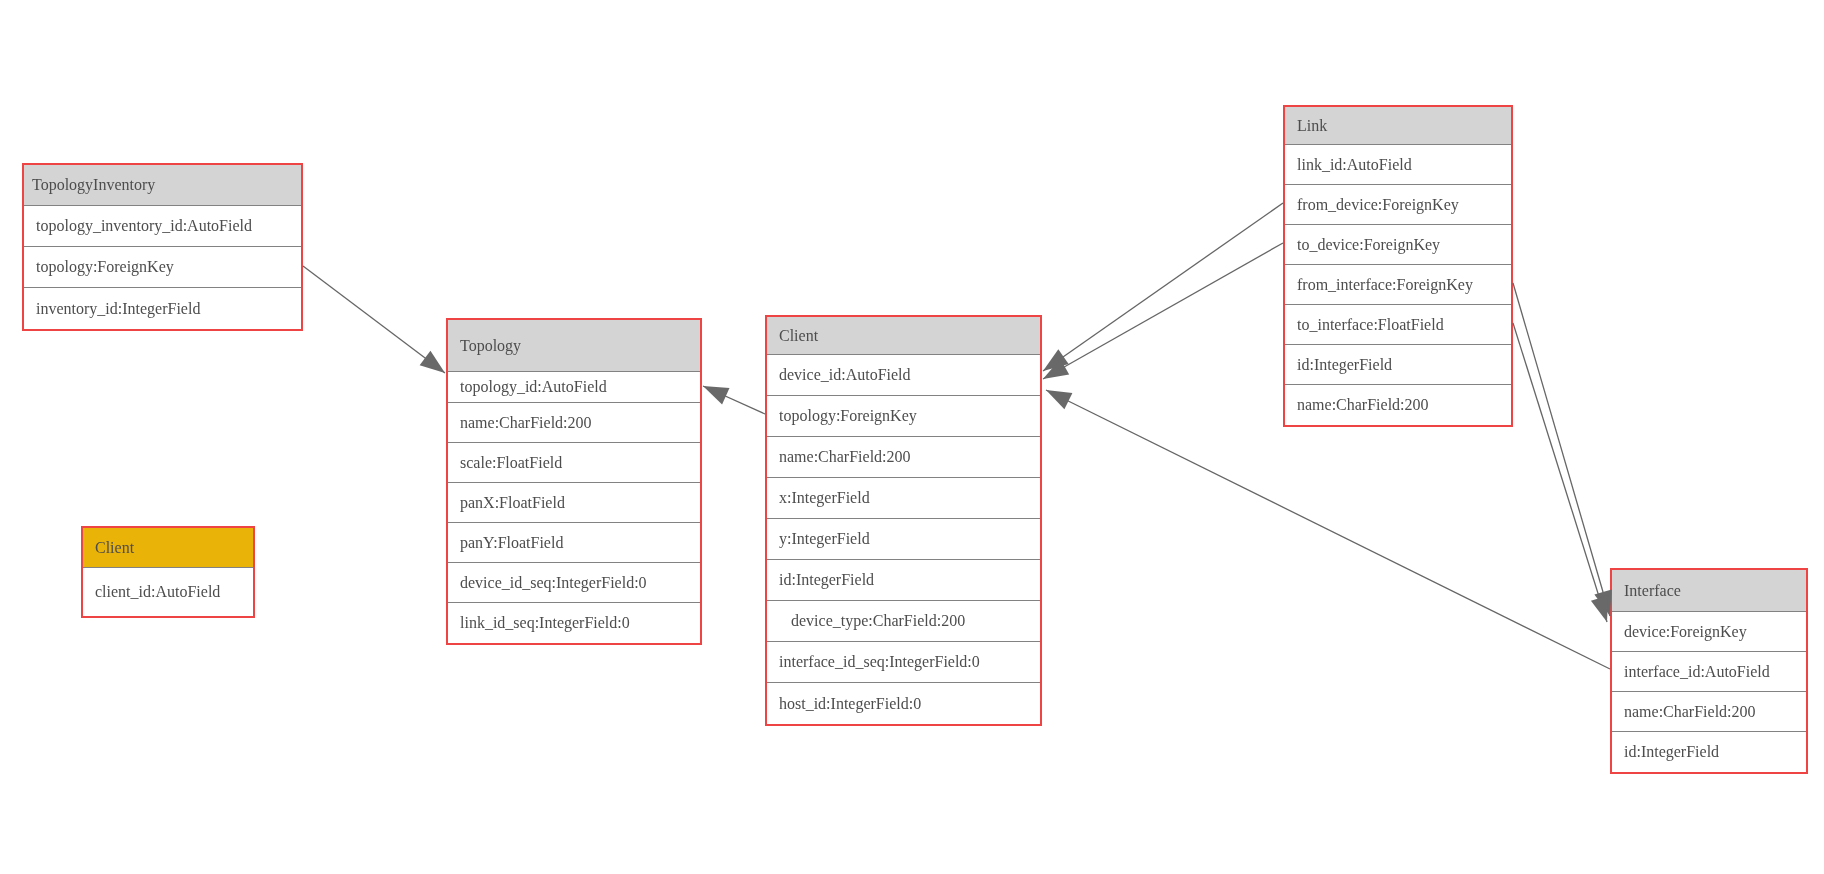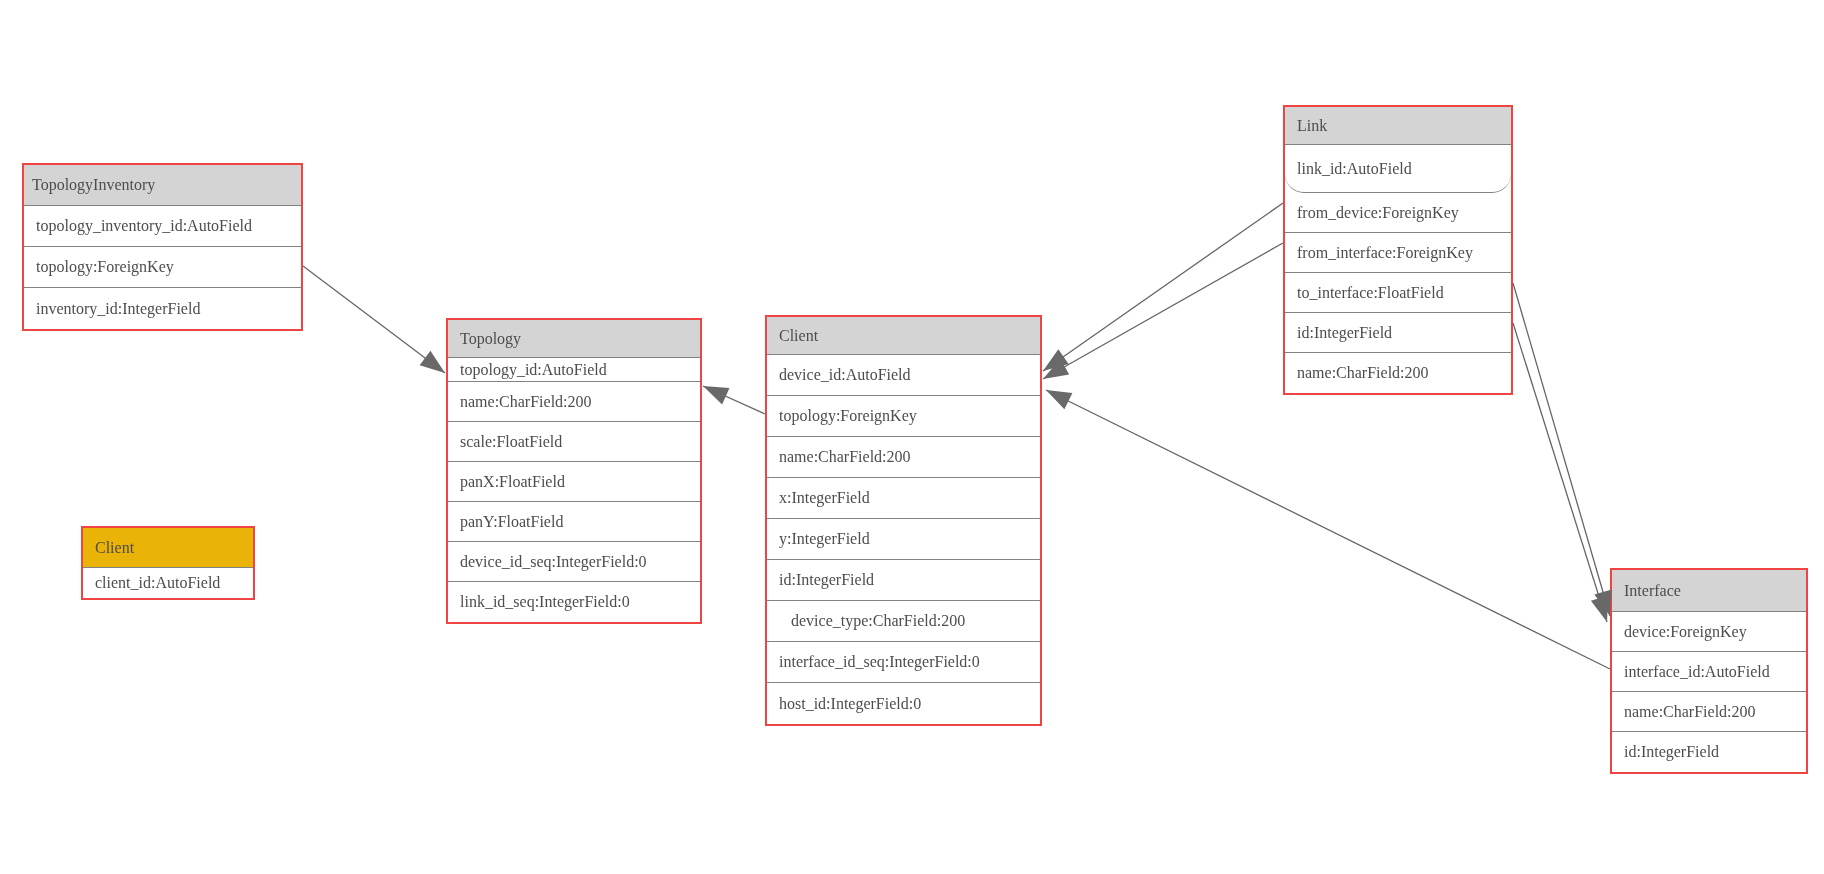"link_id:AutoField" div.entity-row { border-radius: 19px -> none; height: 48px -> 40px }
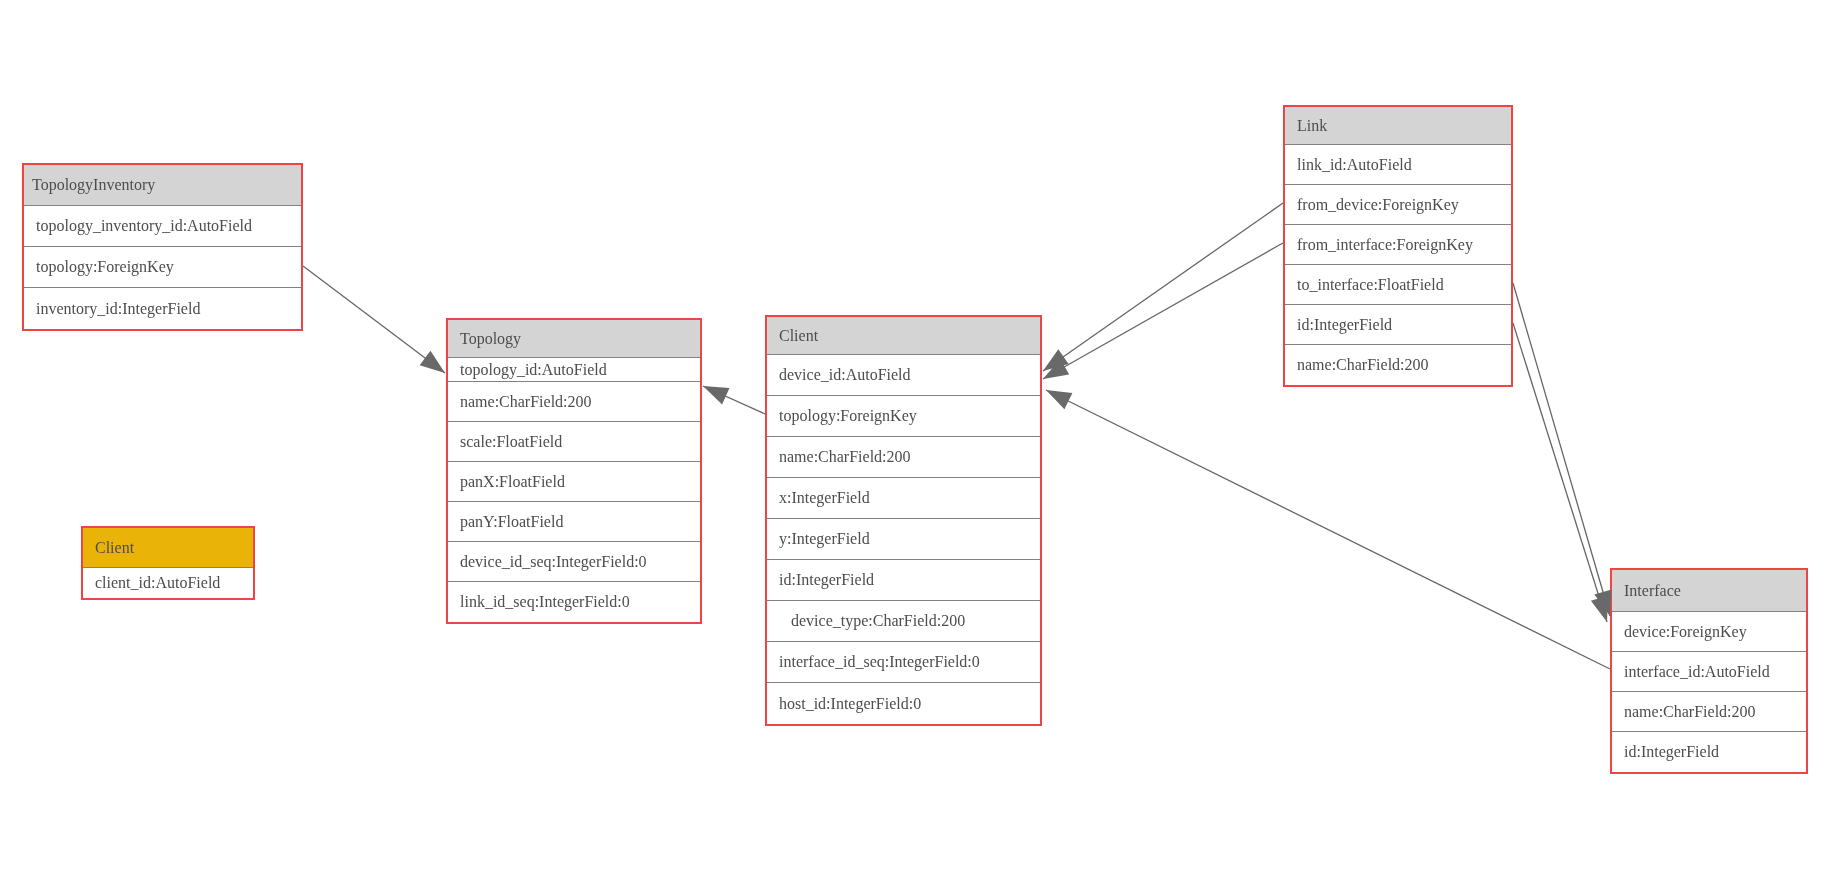"to_device:ForeignKey" div.entity-row { html: none -> <div>to_device:ForeignKey</div> }
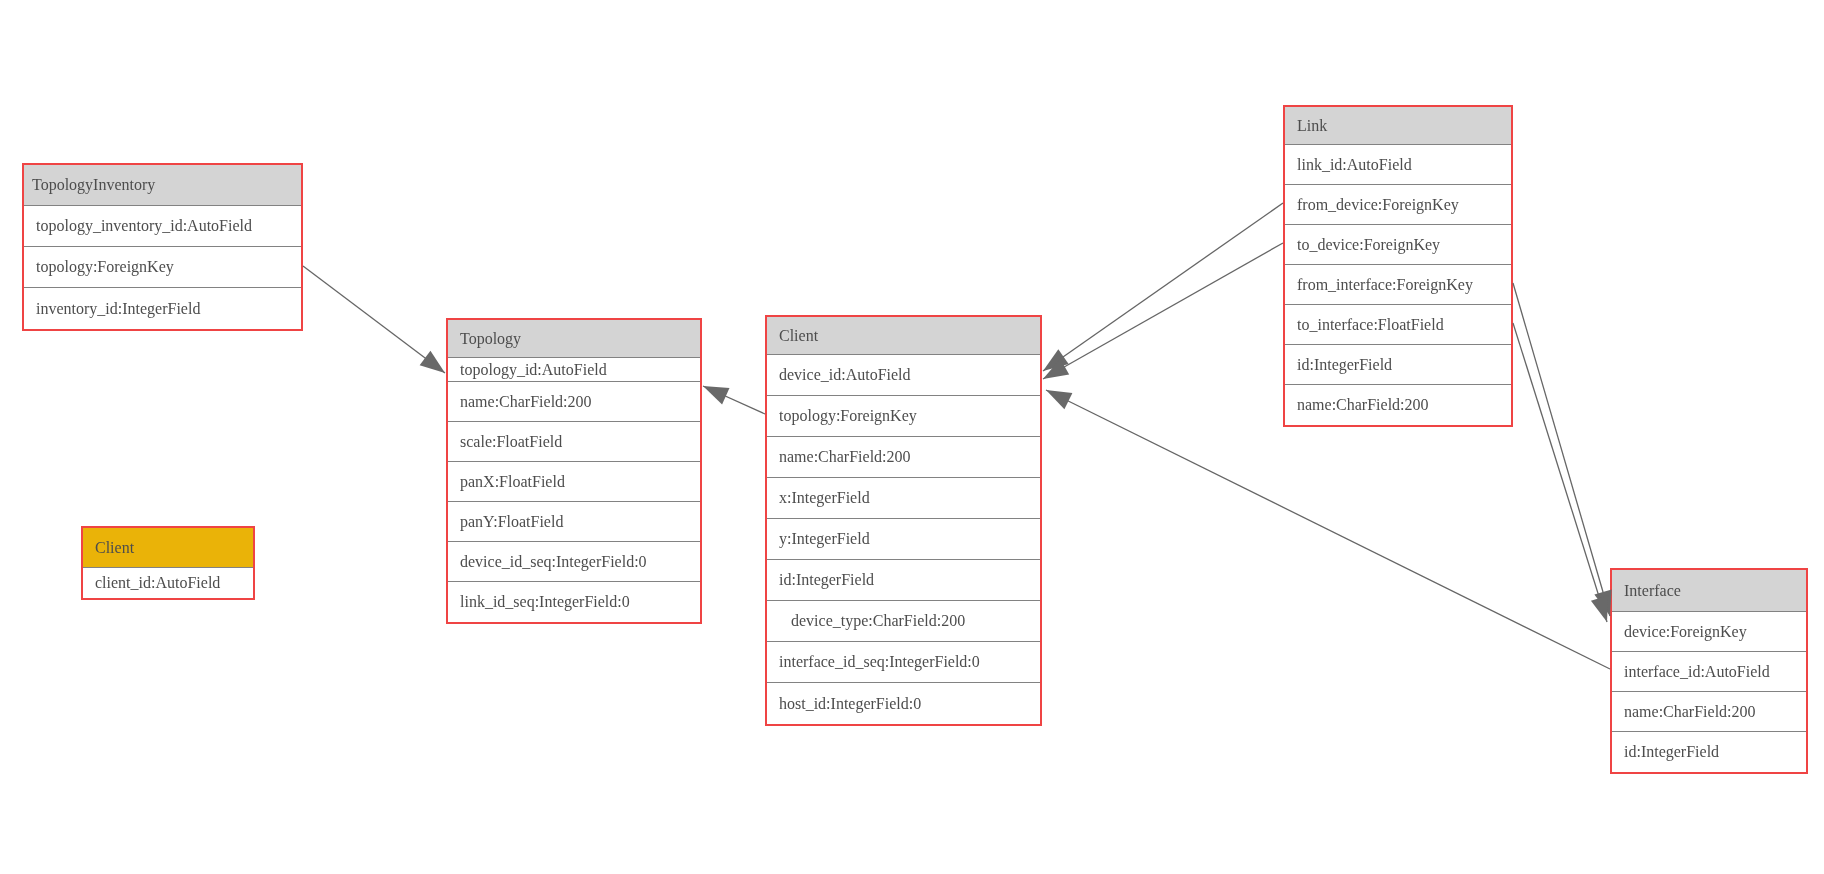"Topology" div.entity-header { height: 38px -> 52px }
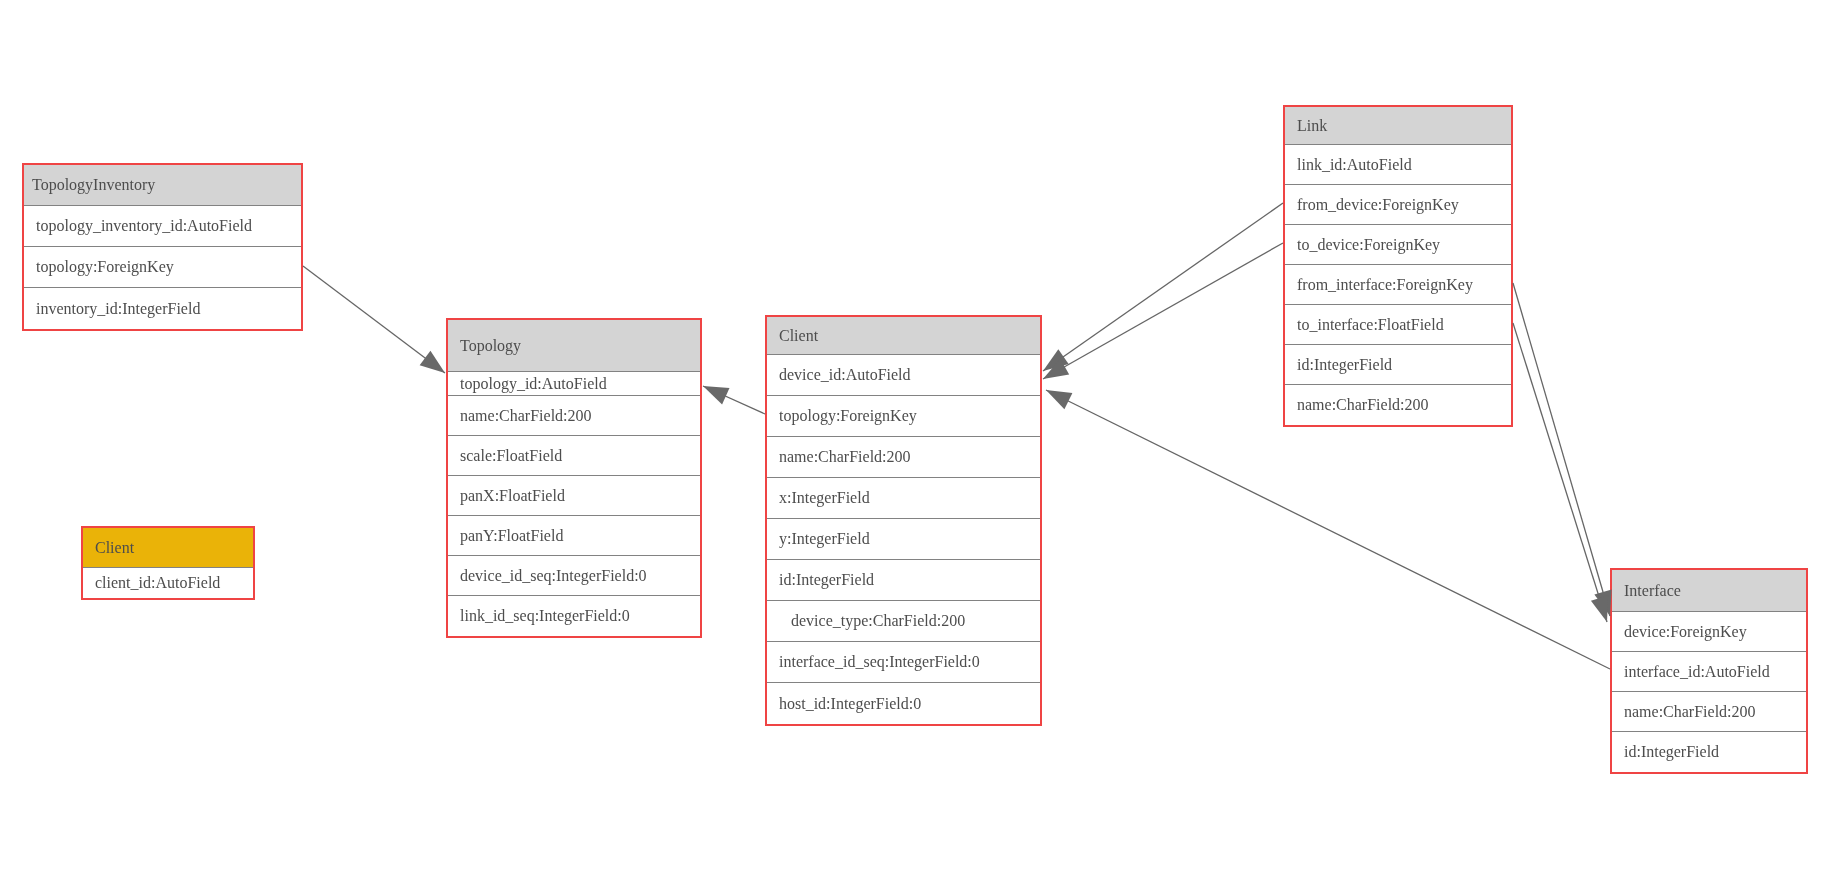"topology_id:AutoField" div.entity-row { height: 24px -> 31px }
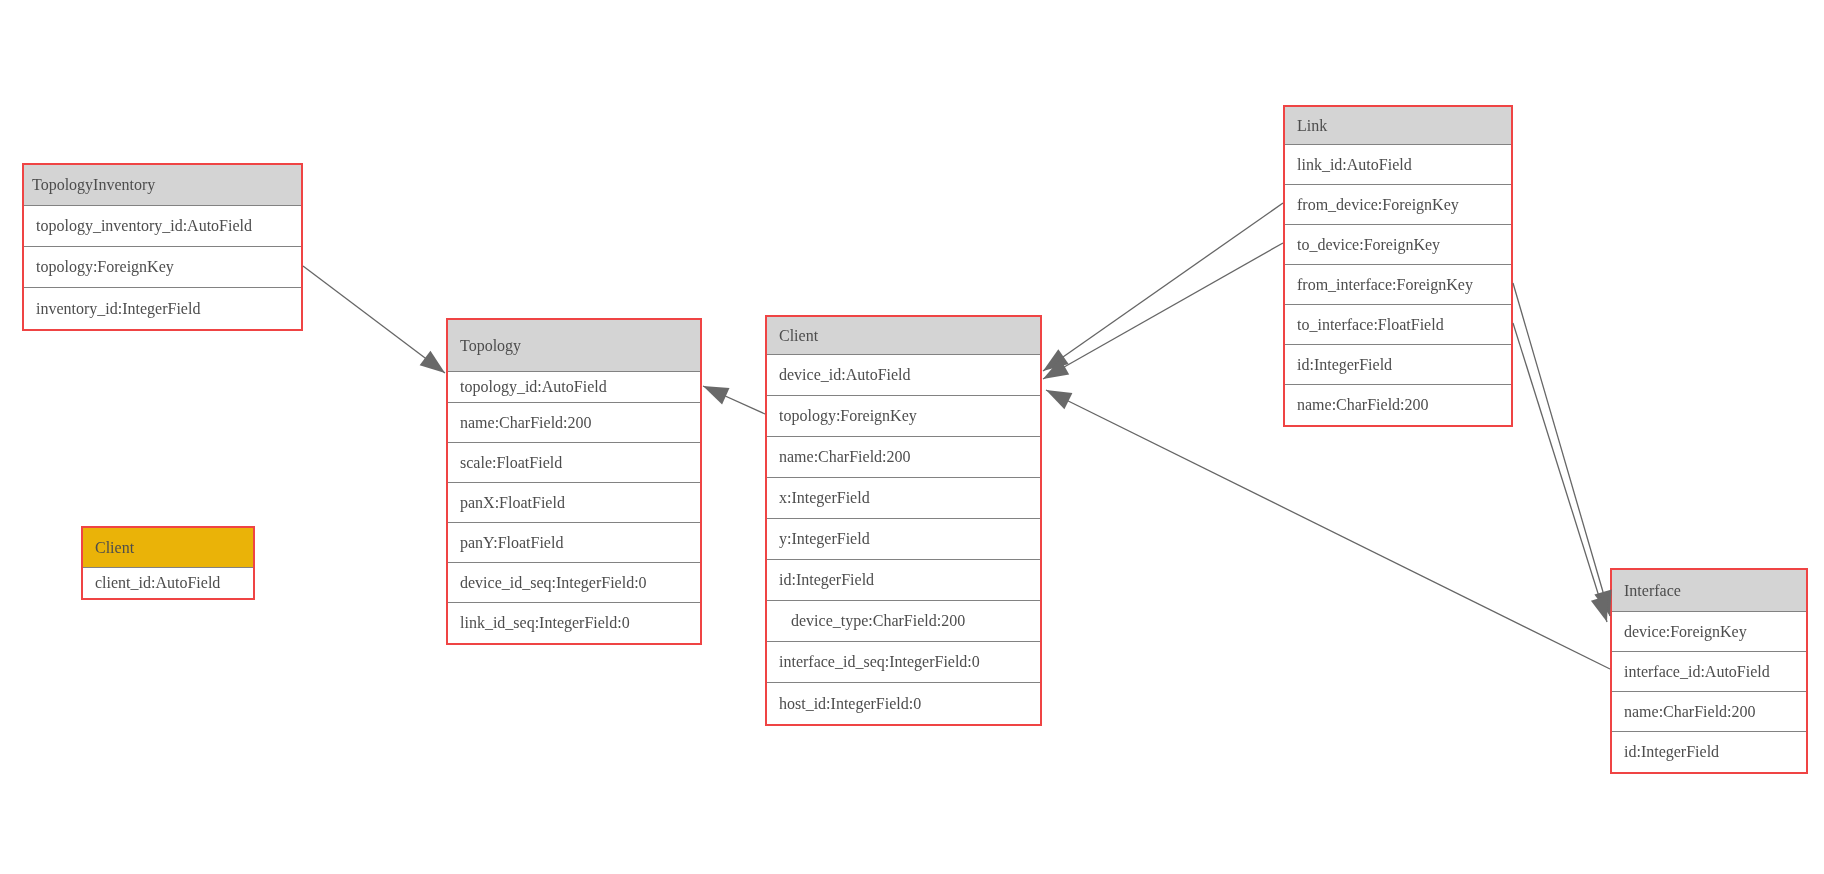"client_id:AutoField" div.entity-row { height: 30px -> 48px }
